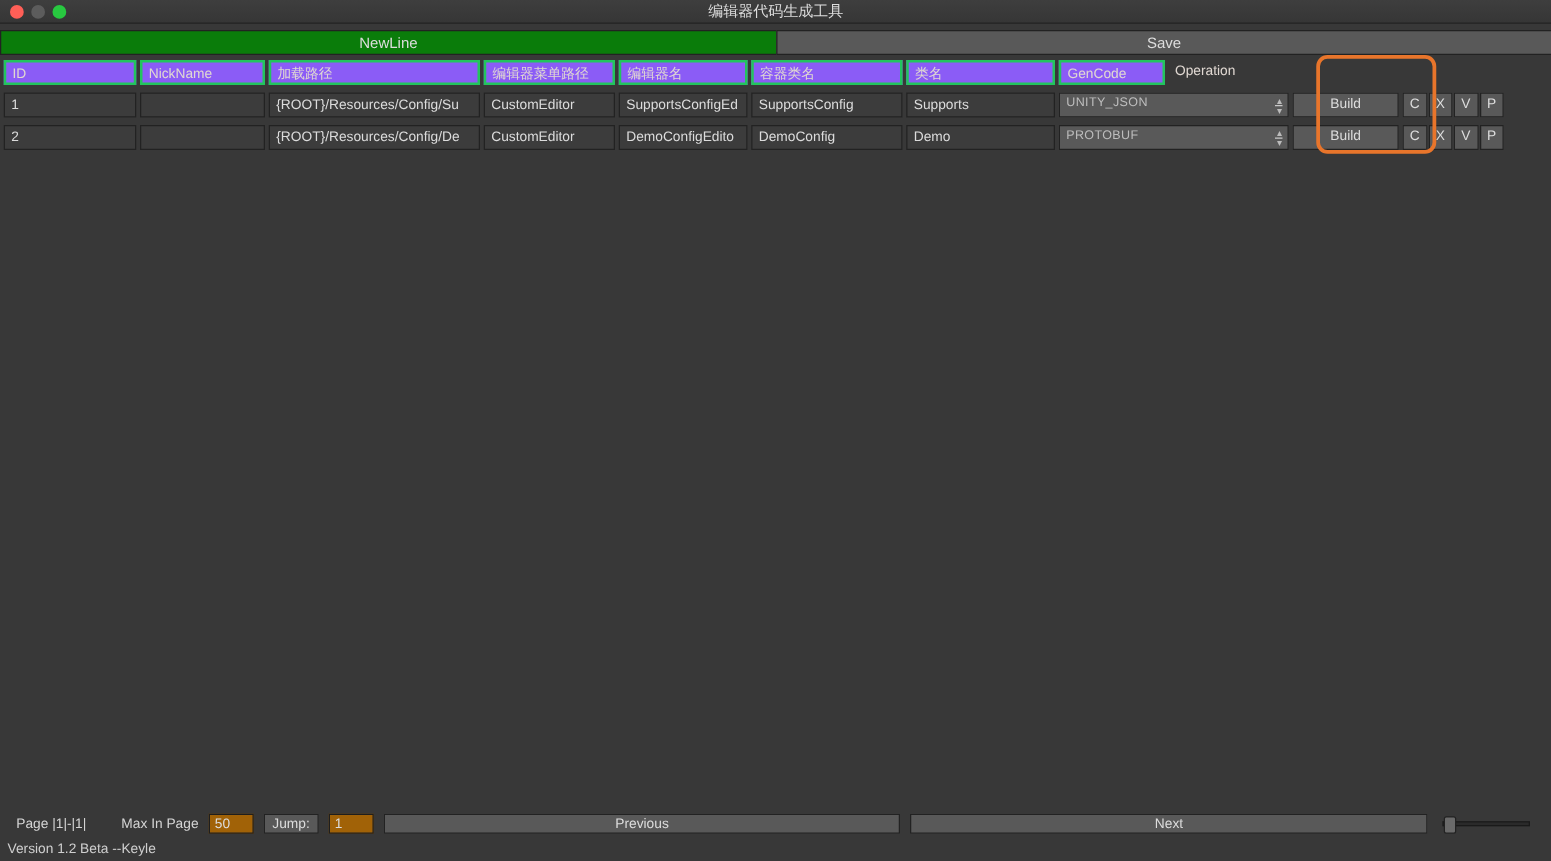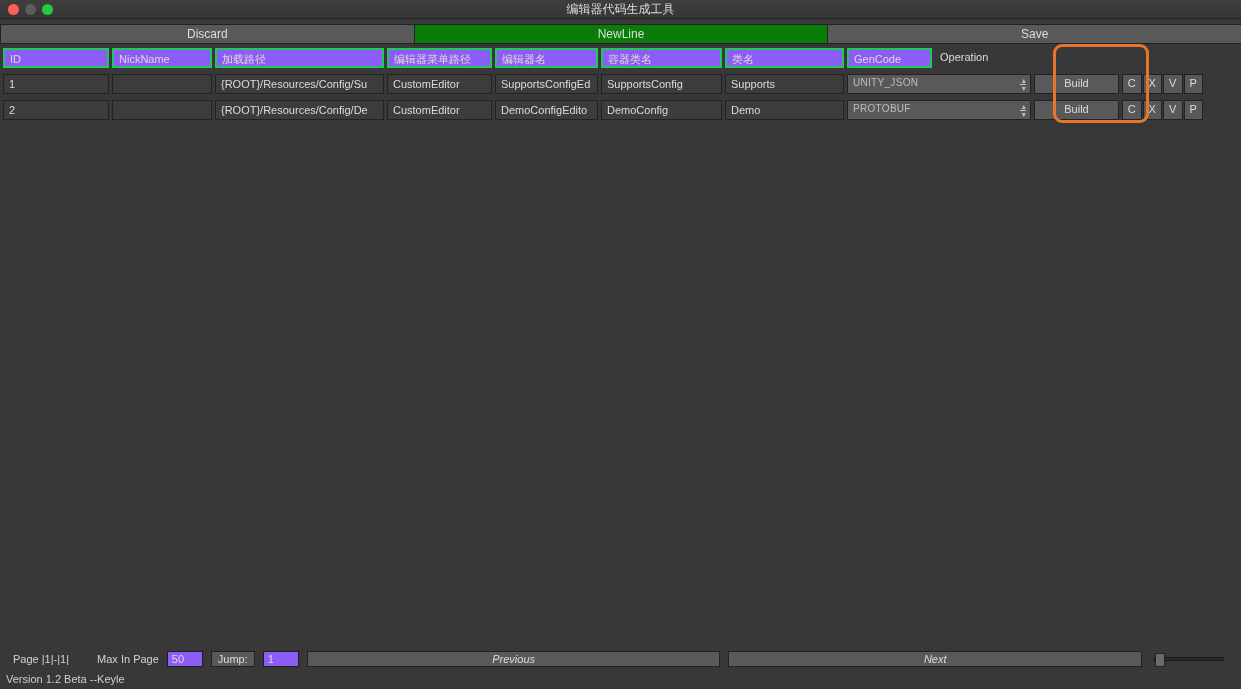"Discard" div.tbtn { html: <div>Discard</div> -> none }
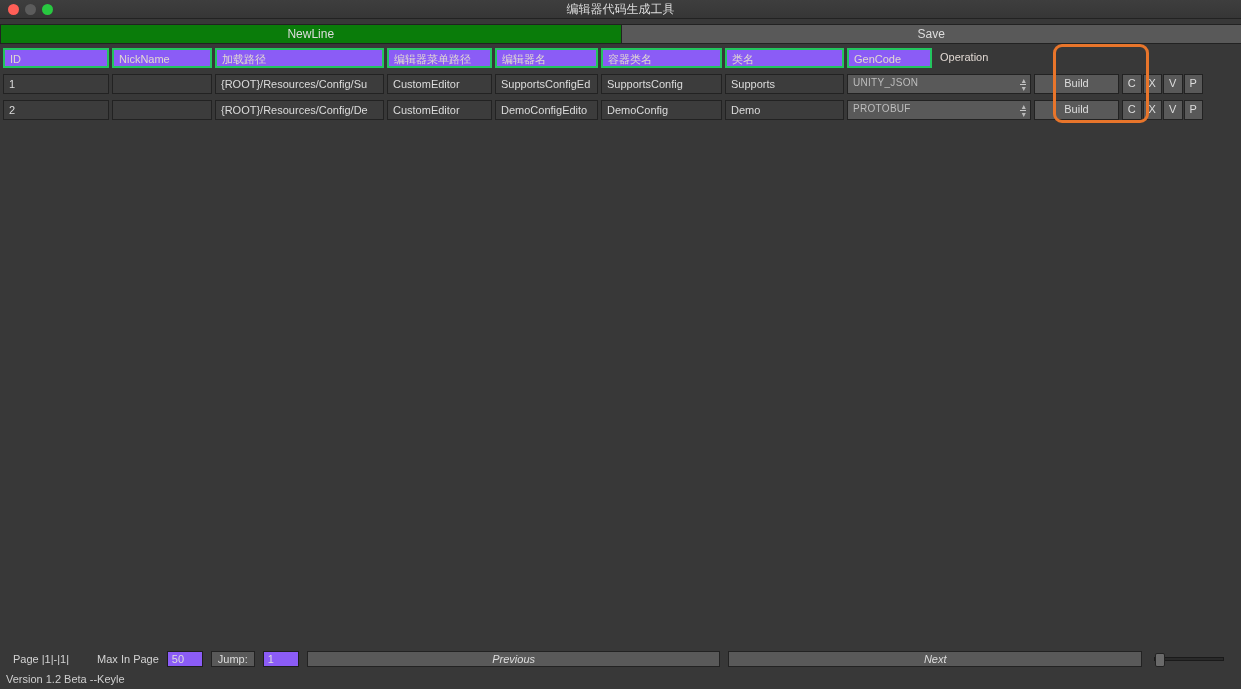"50" .footer .finput { background: #8b5cf6 -> #a16207 }
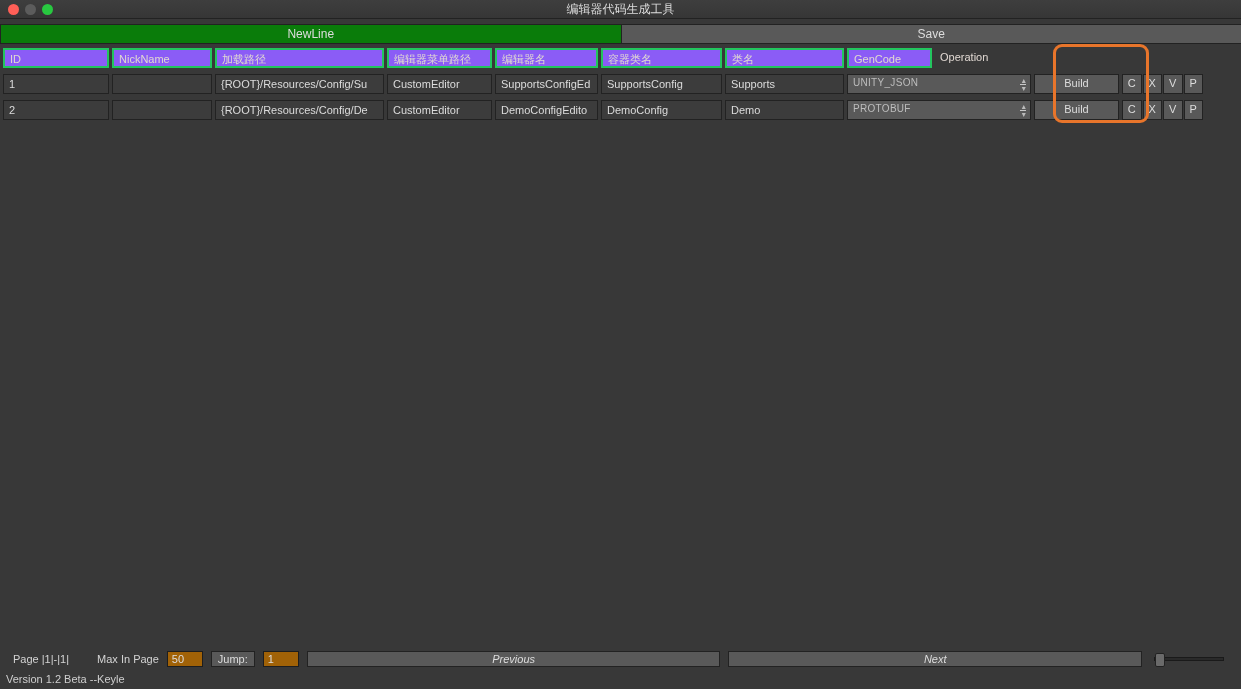"Previous" .footer .navbtn { font-style: italic -> none }
